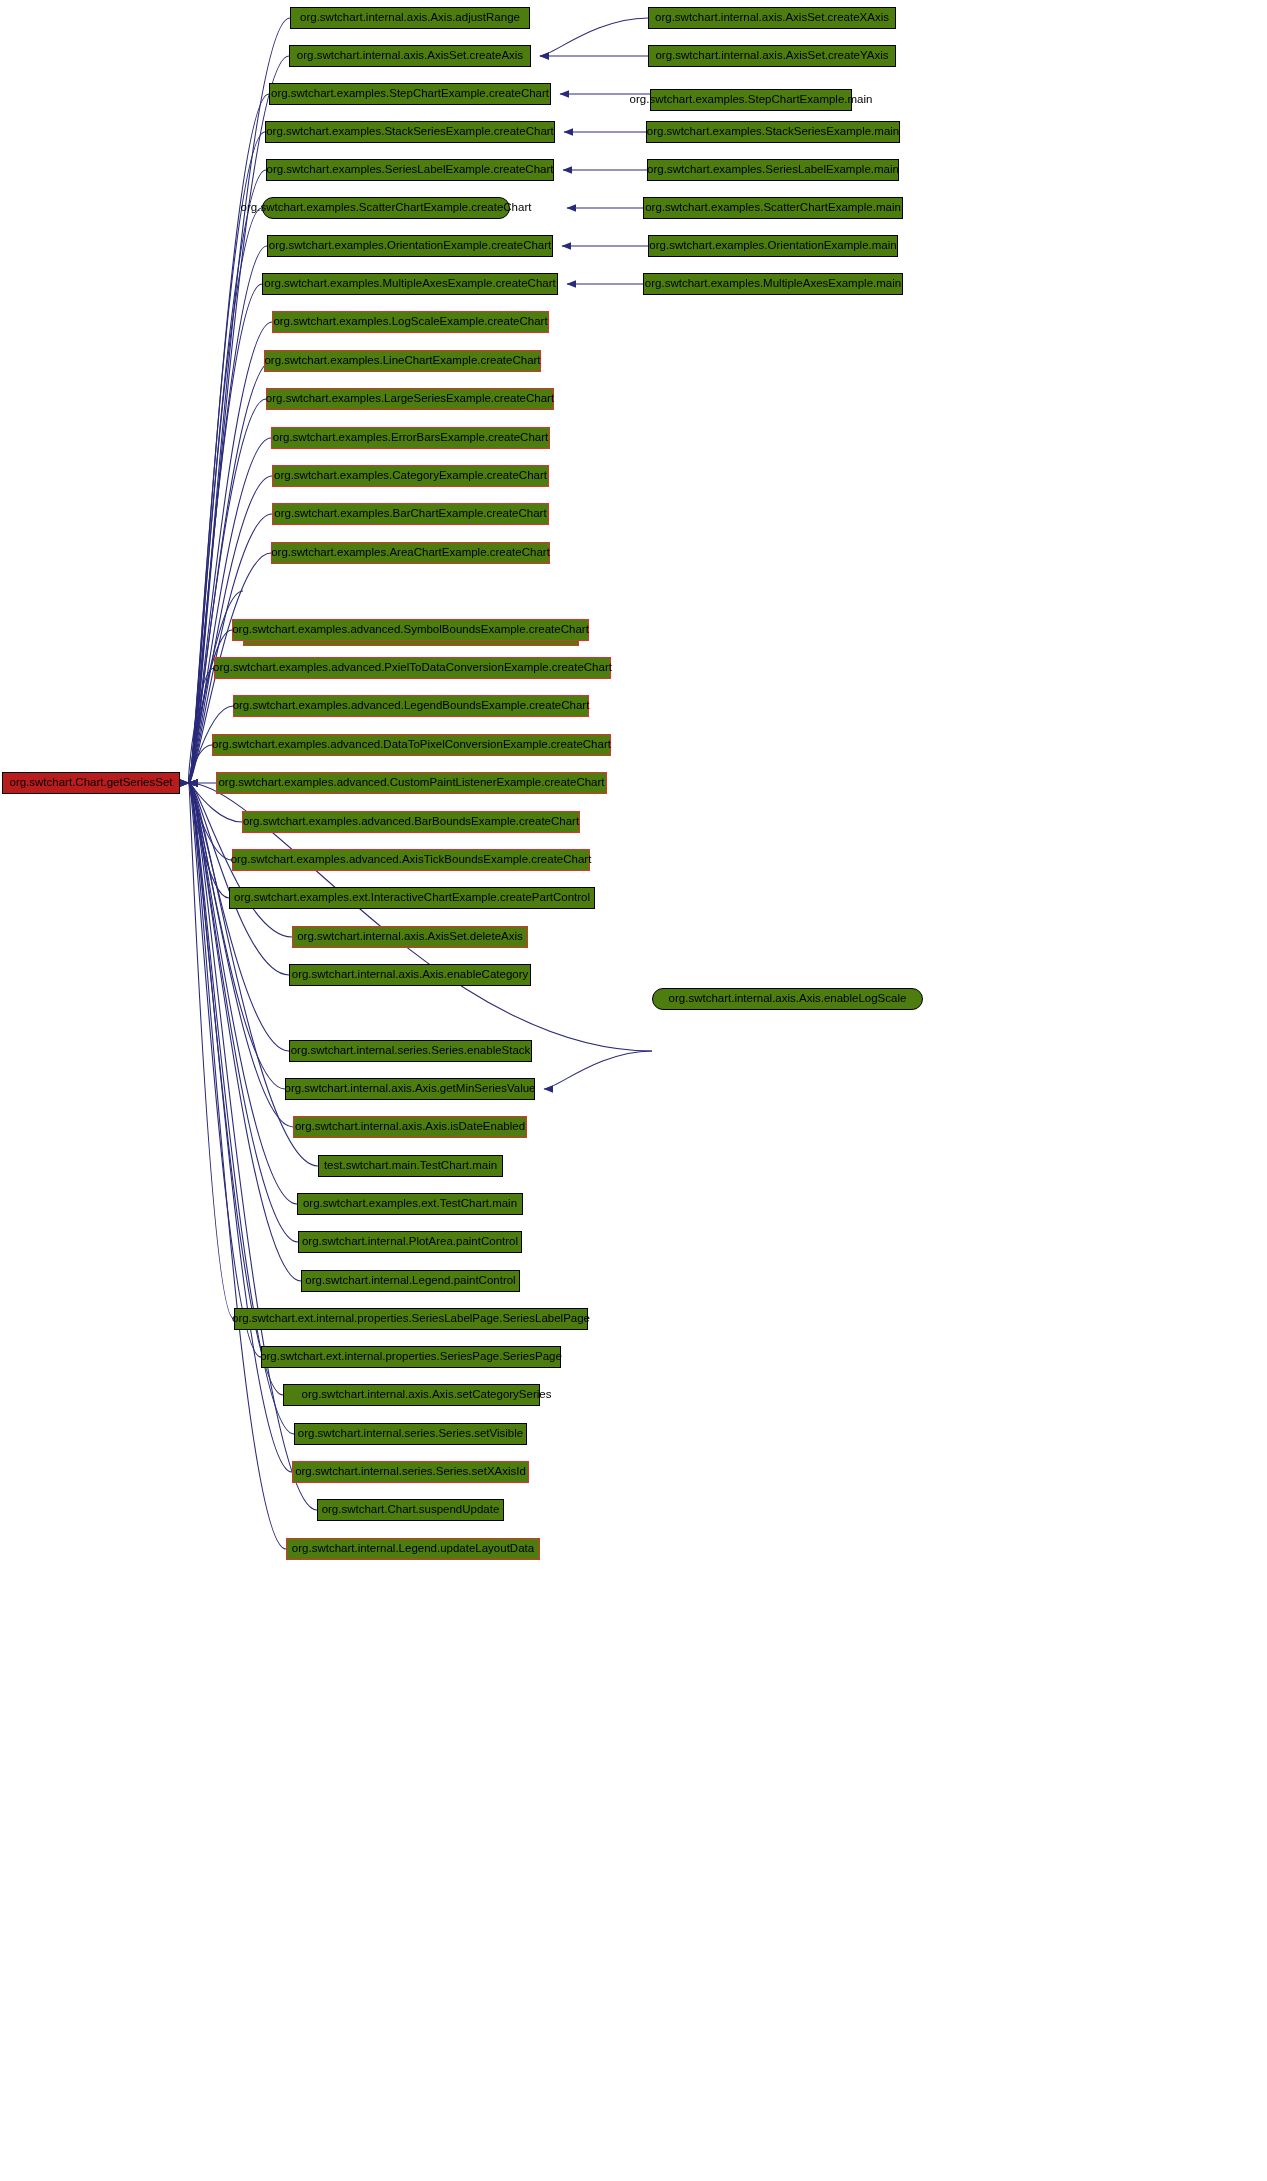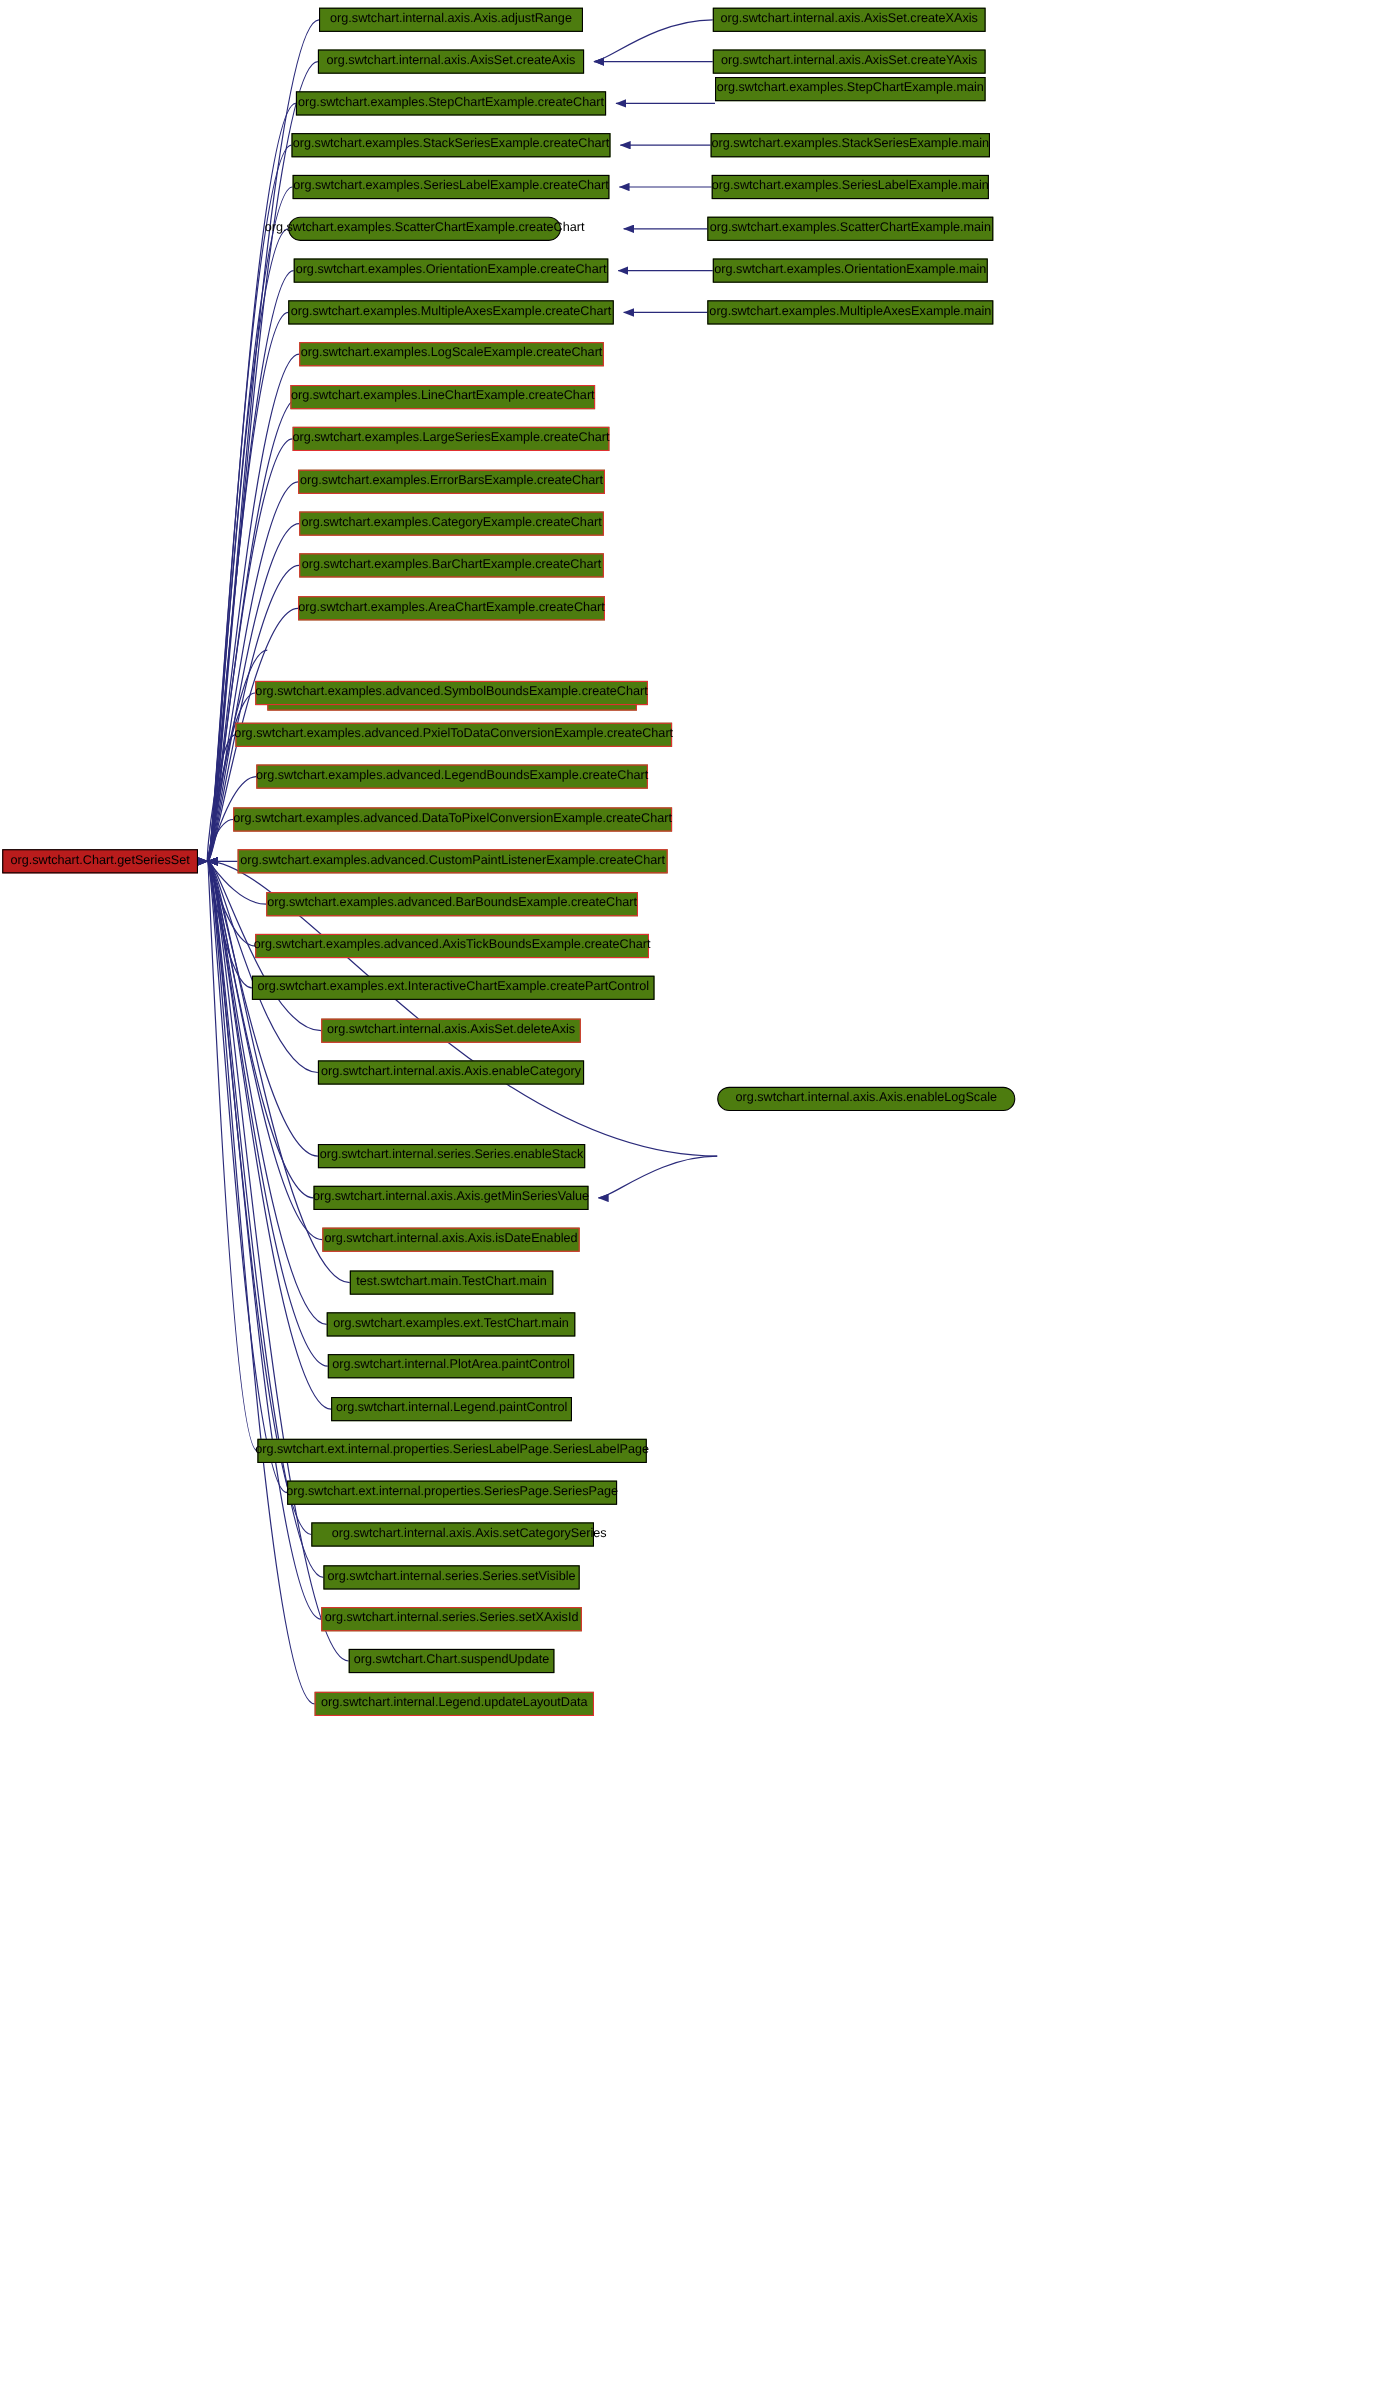"org.swtchart.examples.StepChartExample.m" div.node { top: 70px -> 89px; width: 246px -> 202px }
